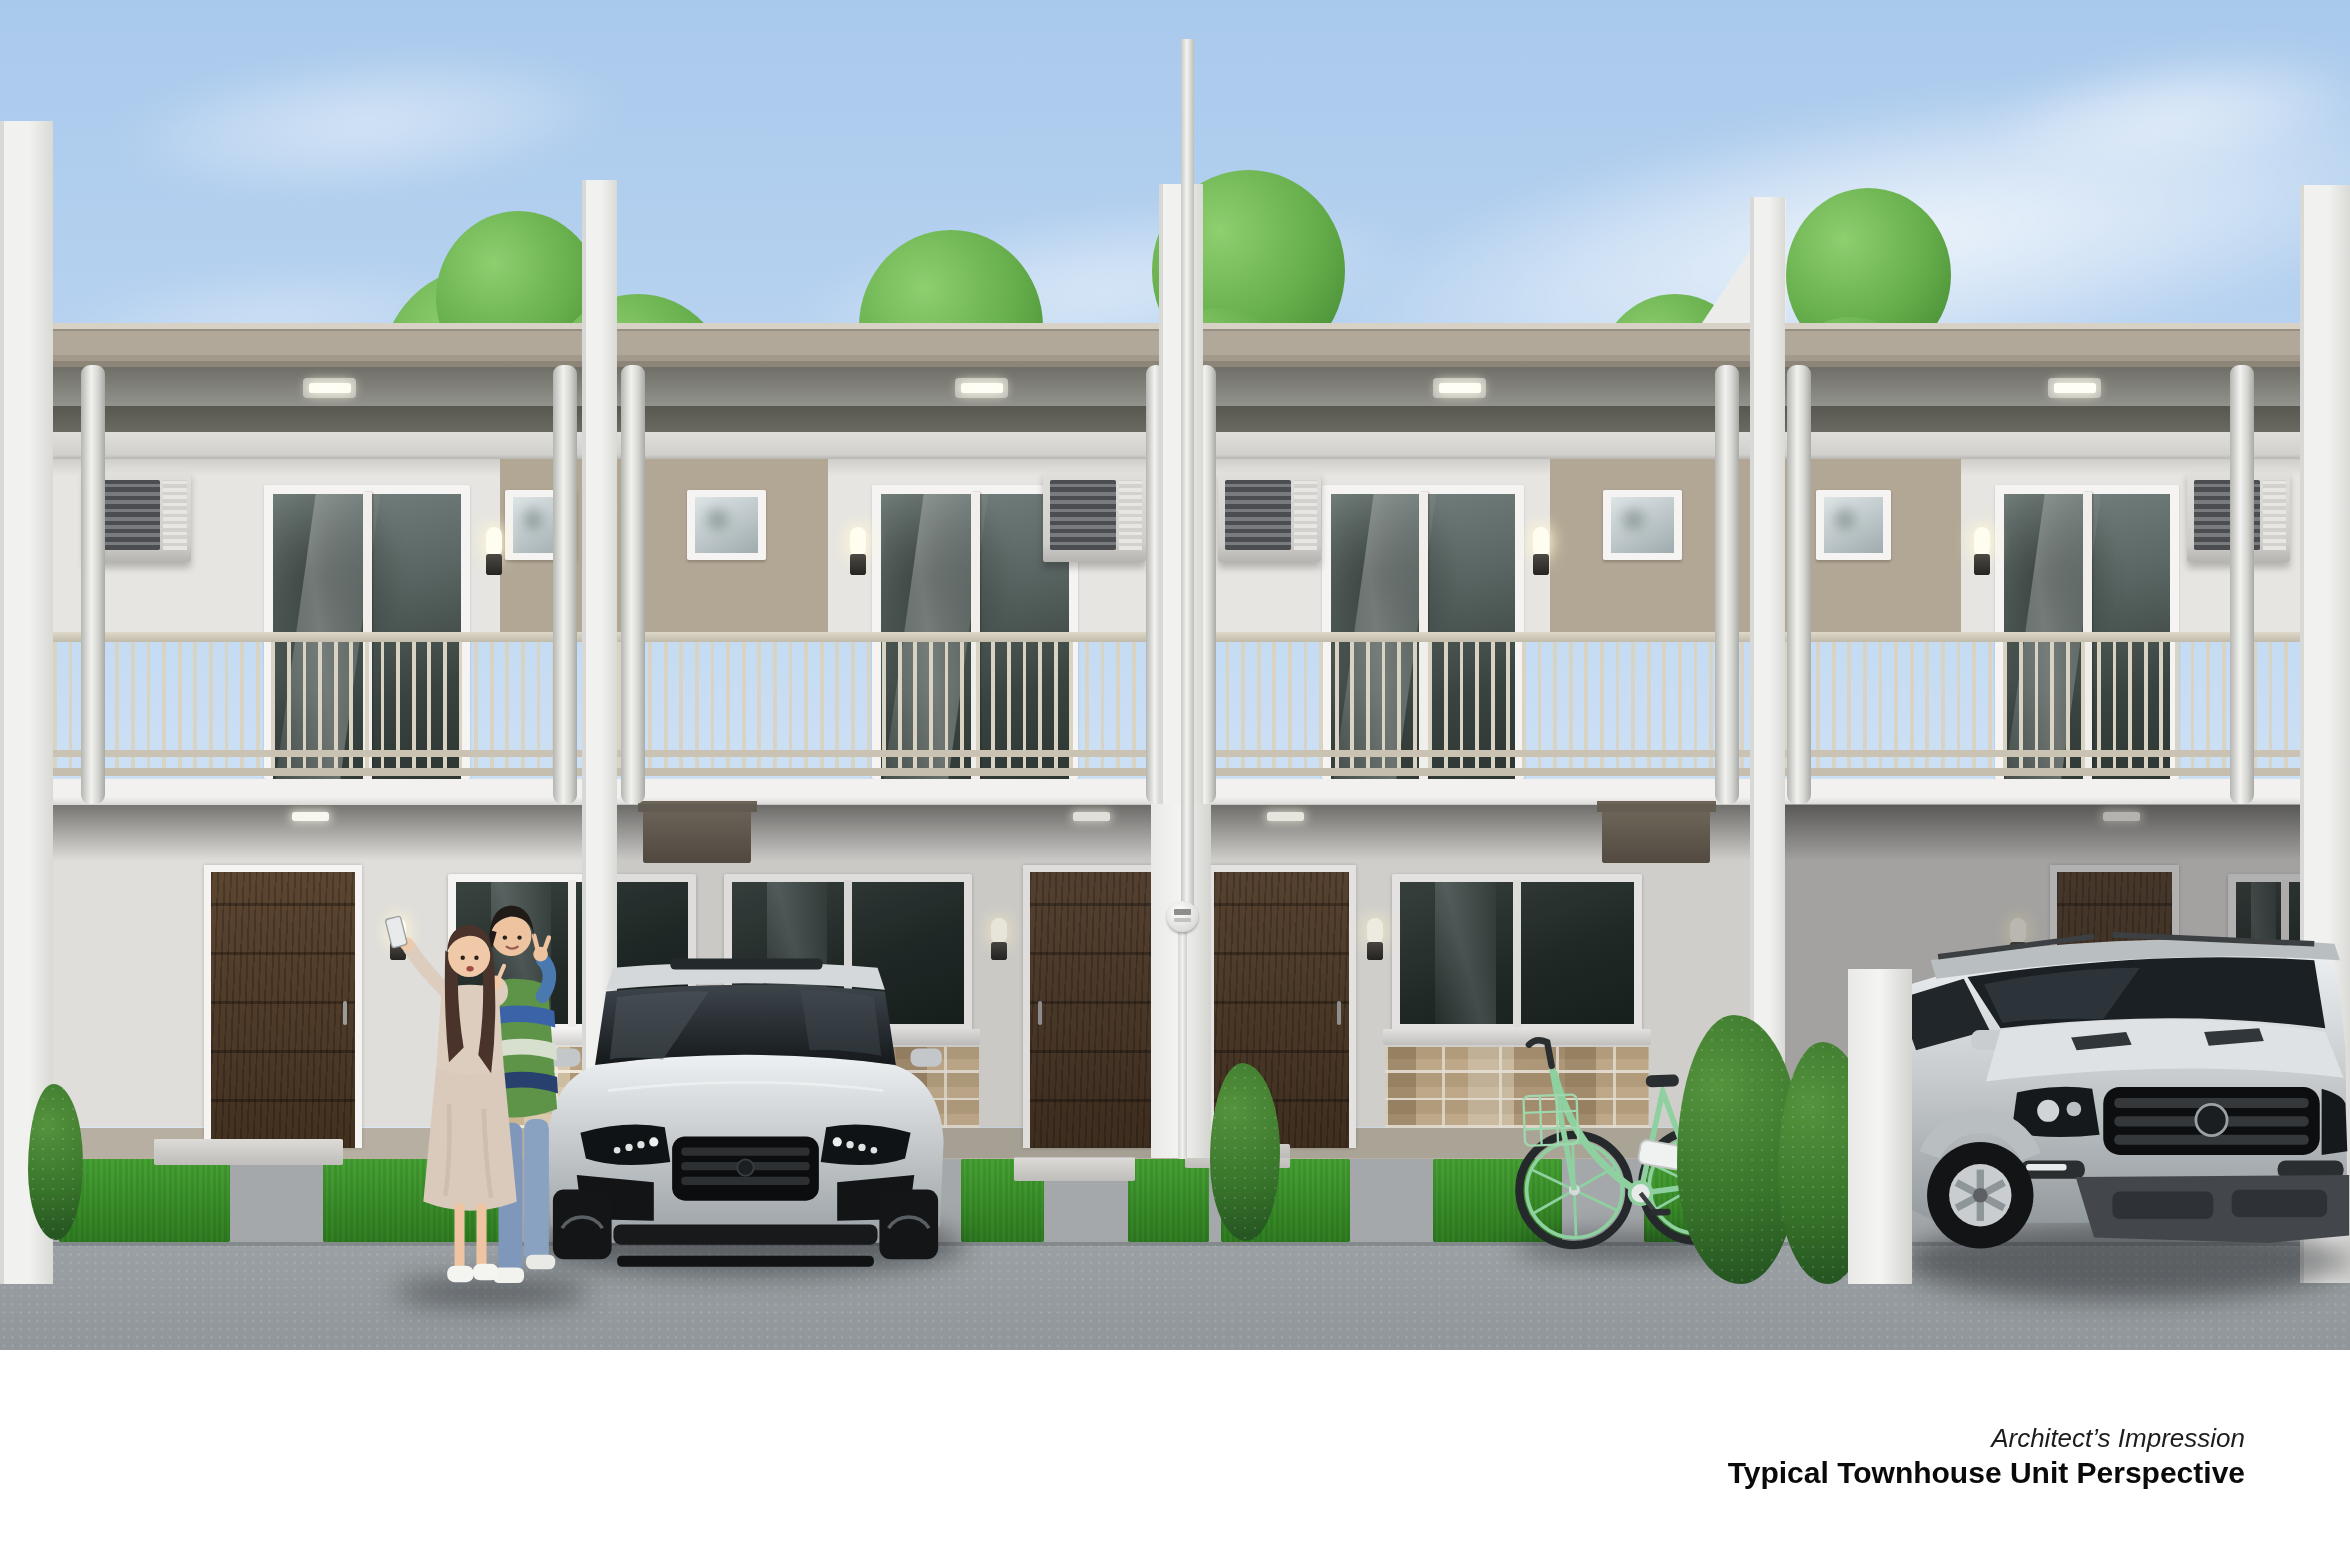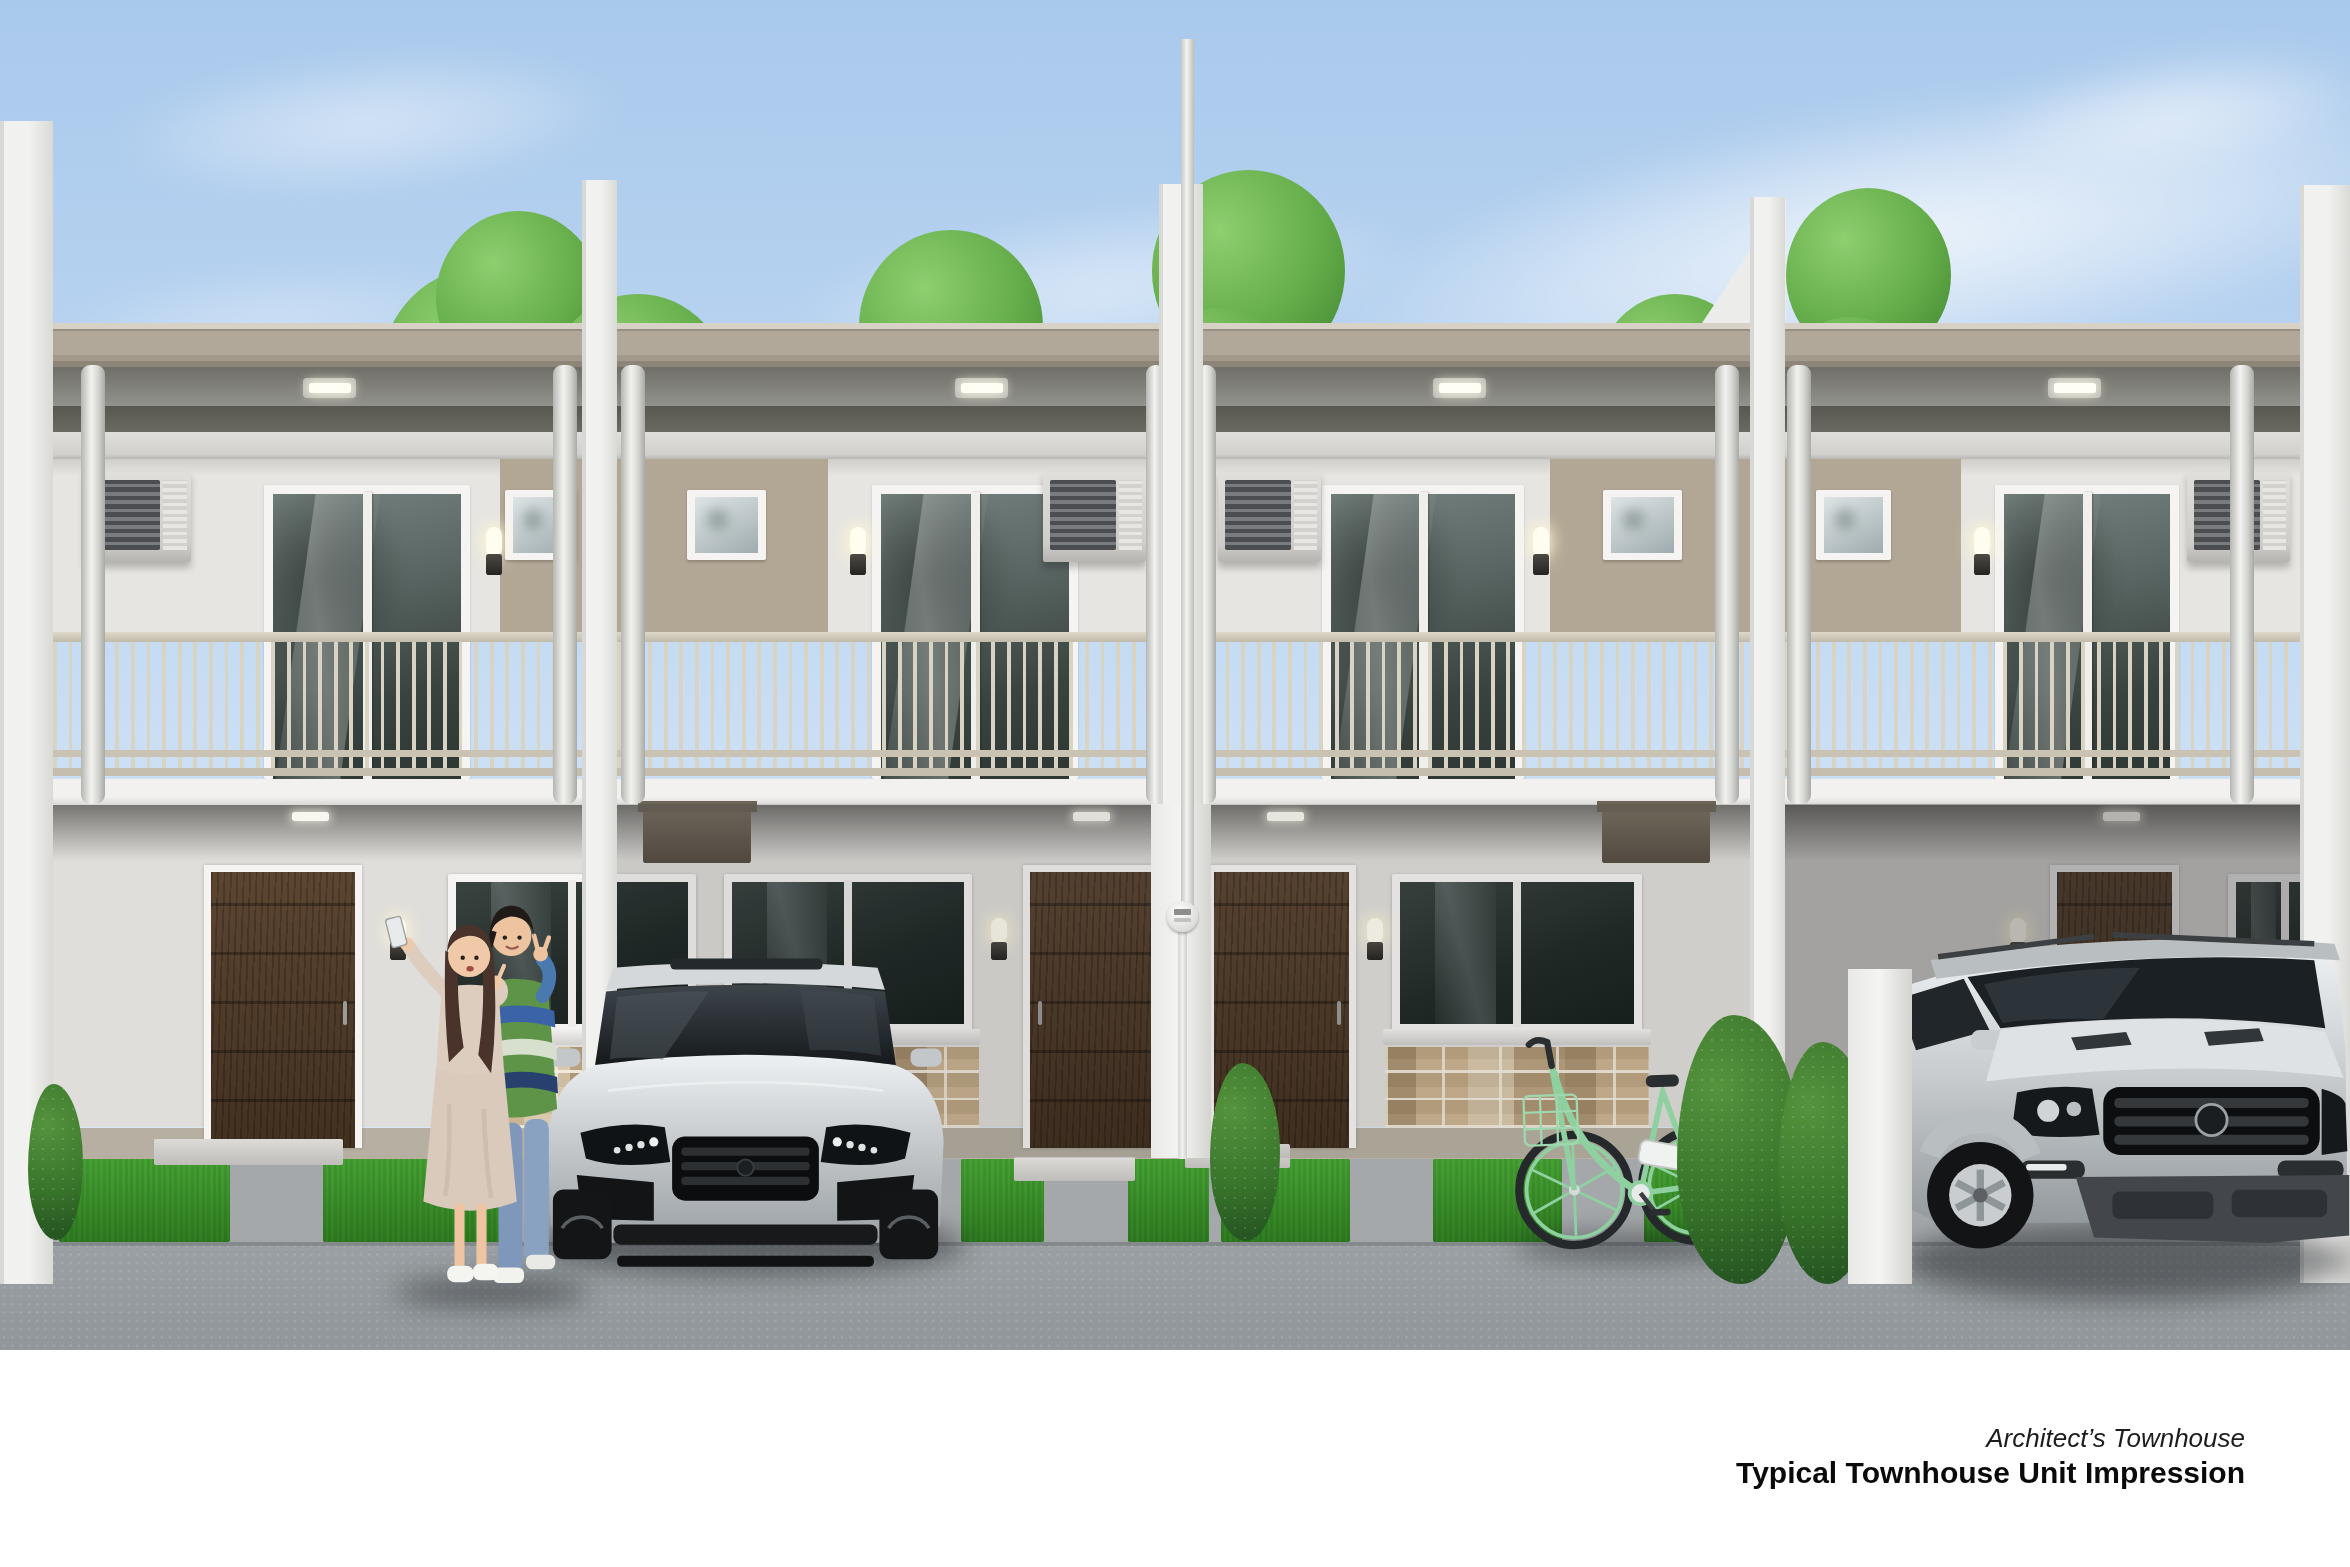"Architect’s Townhouse" span.cap1 { text: Townhouse -> Impression }
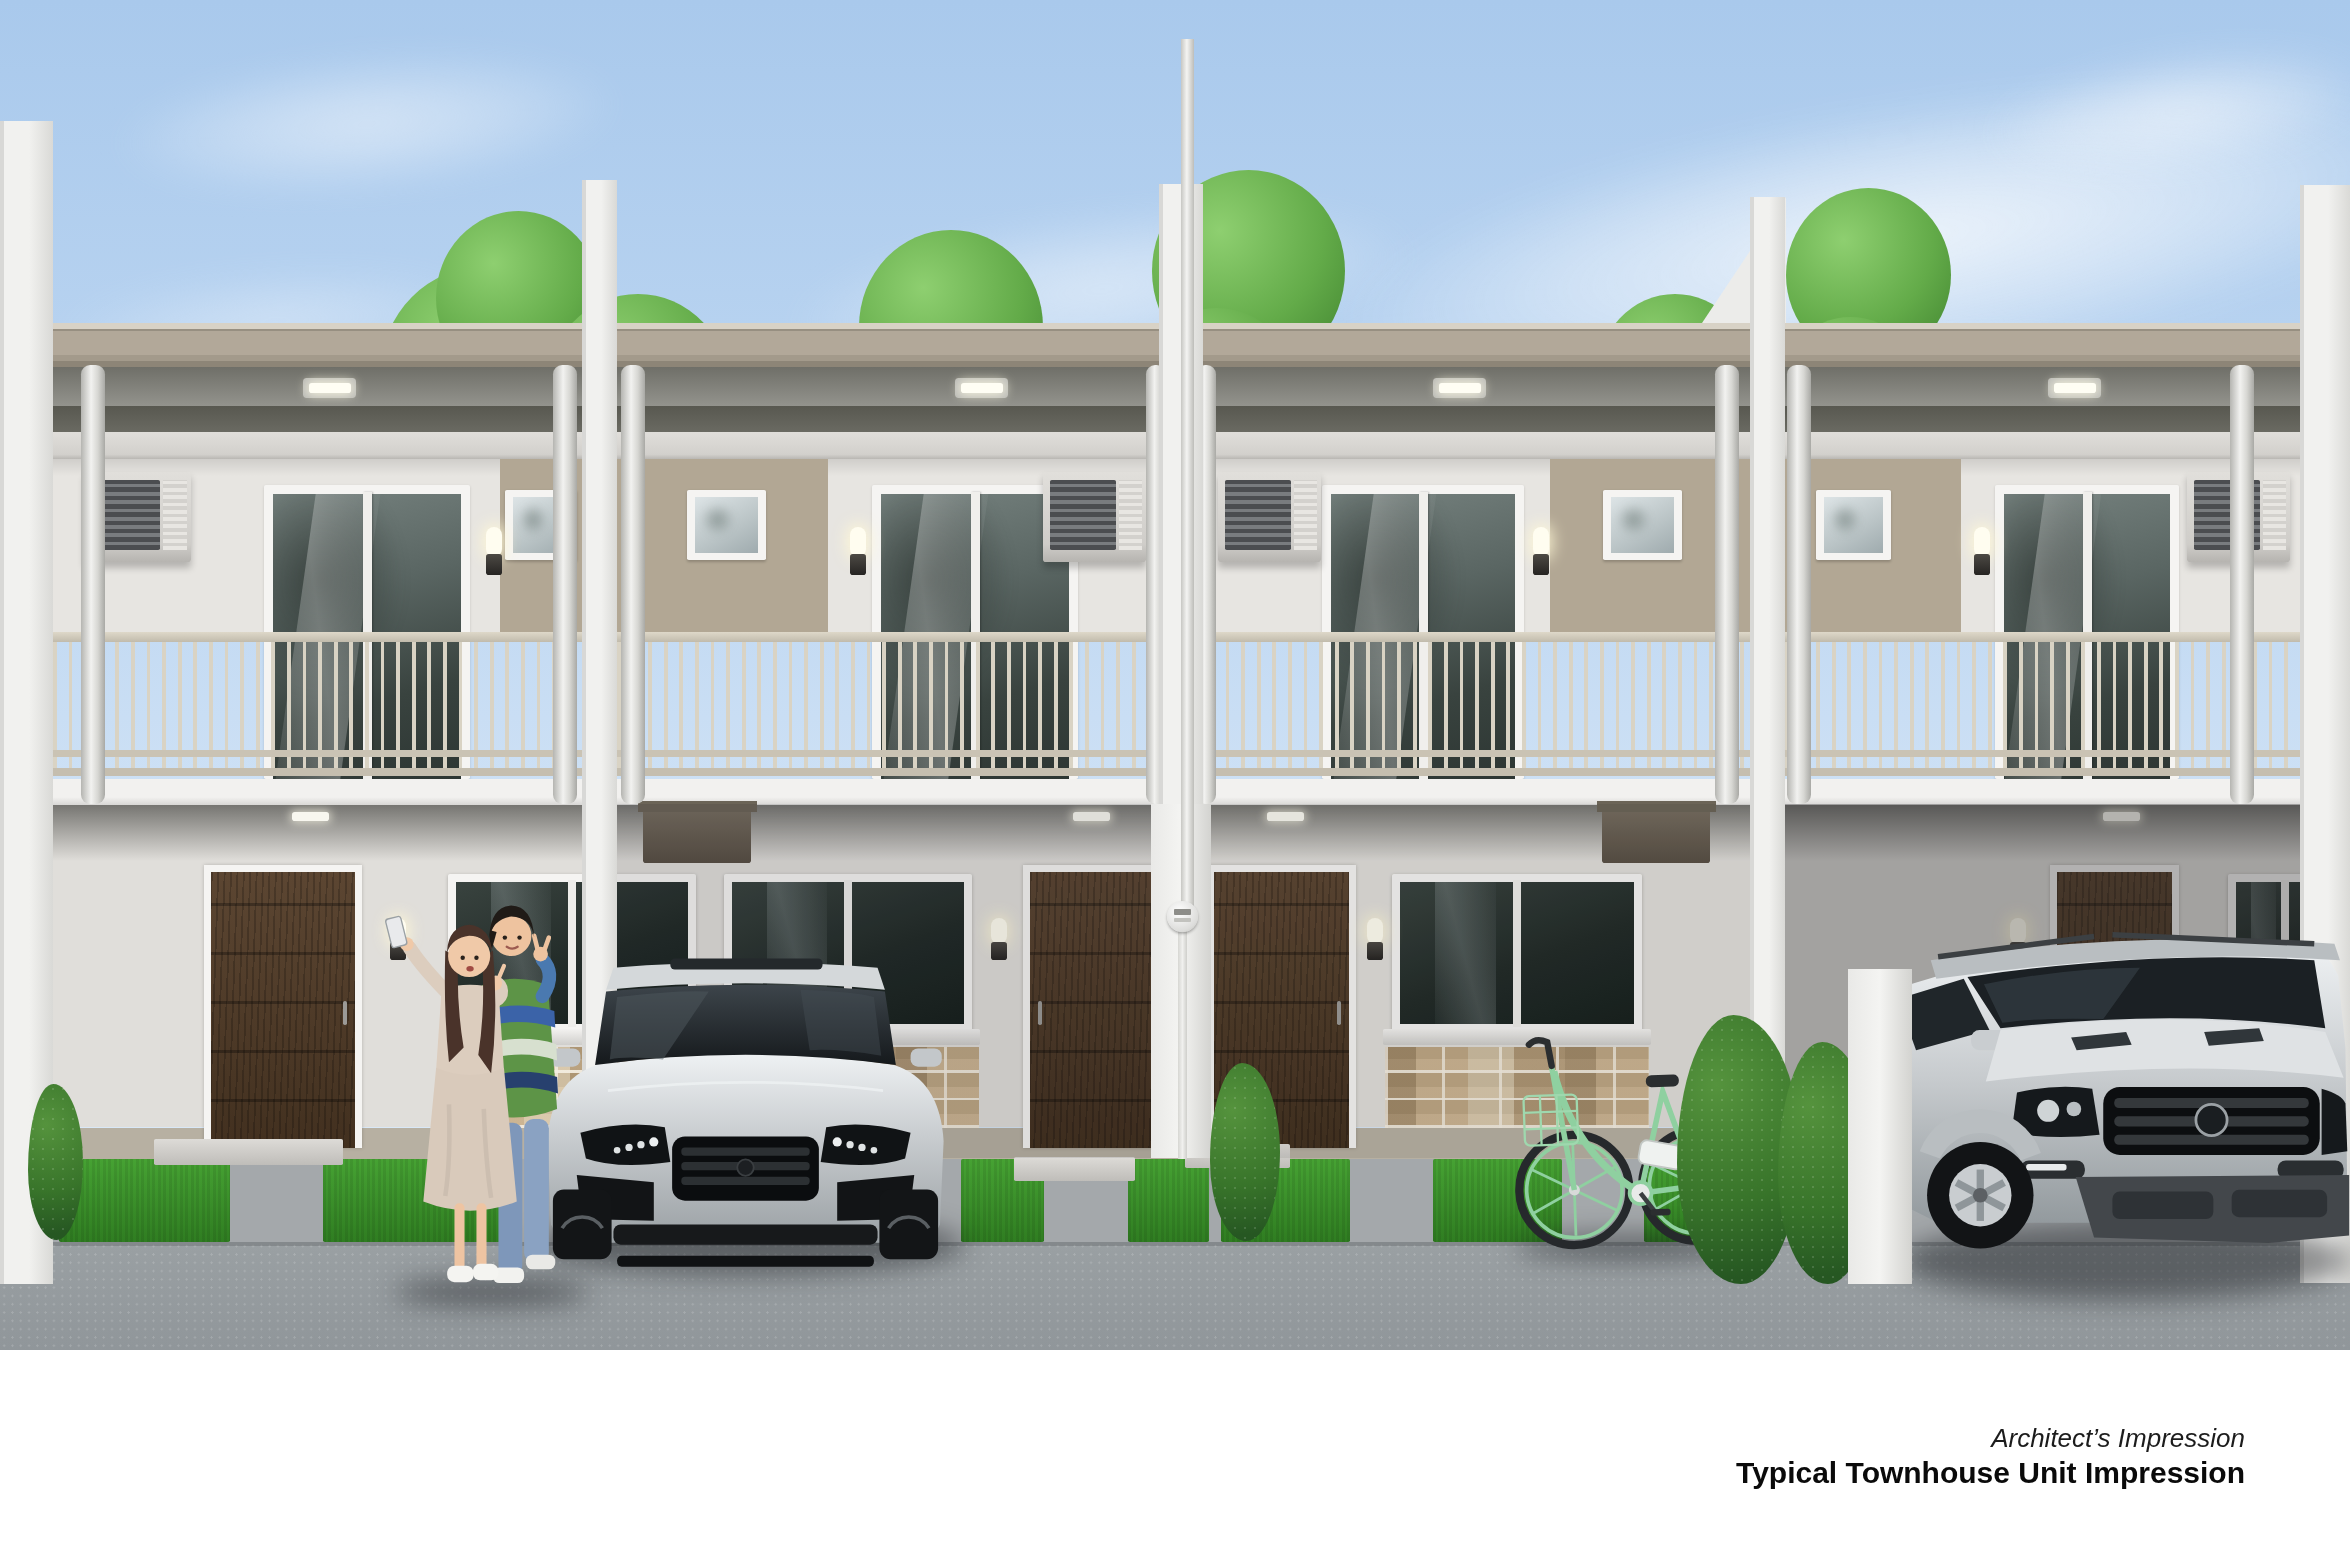"Typical Townhouse Unit Impression" span.cap2 { text: Impression -> Perspective }
